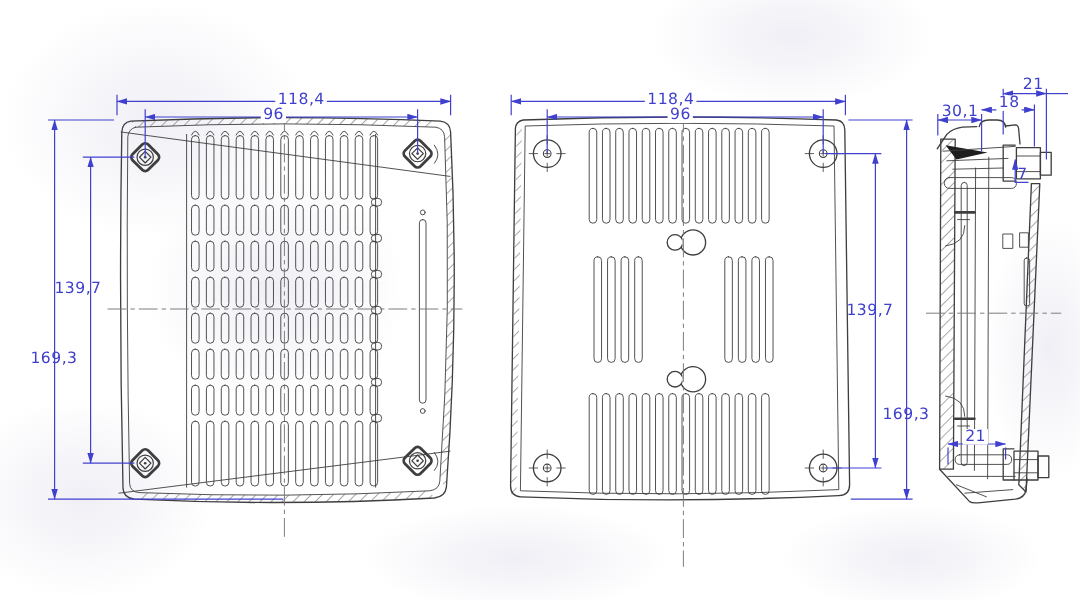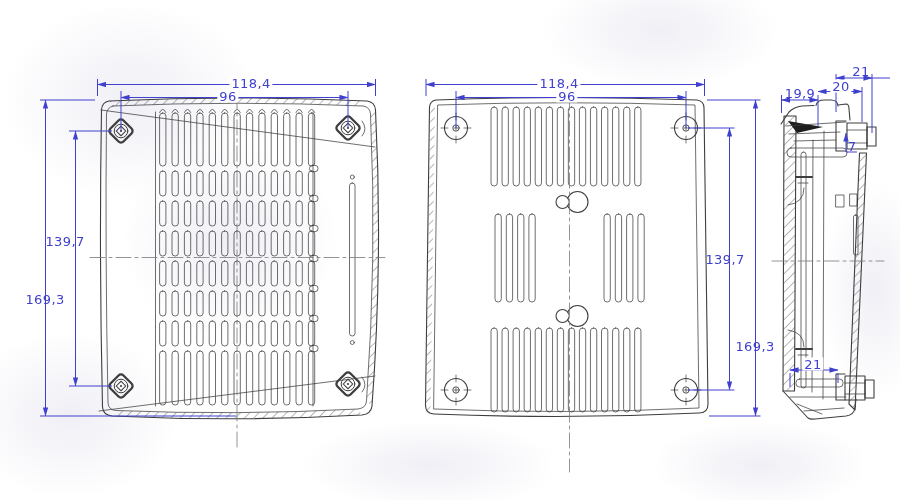"19,9" span.dim { text: 19,9 -> 30,1 }
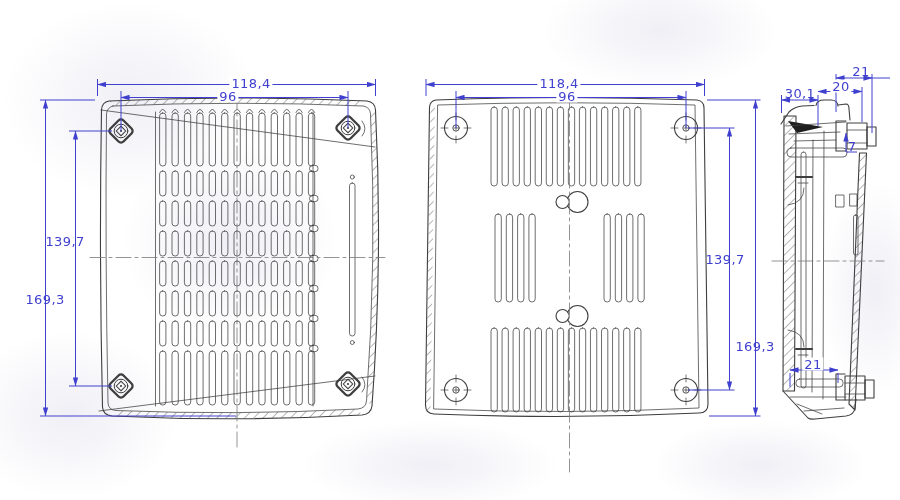"20" span.dim { text: 20 -> 18 }
